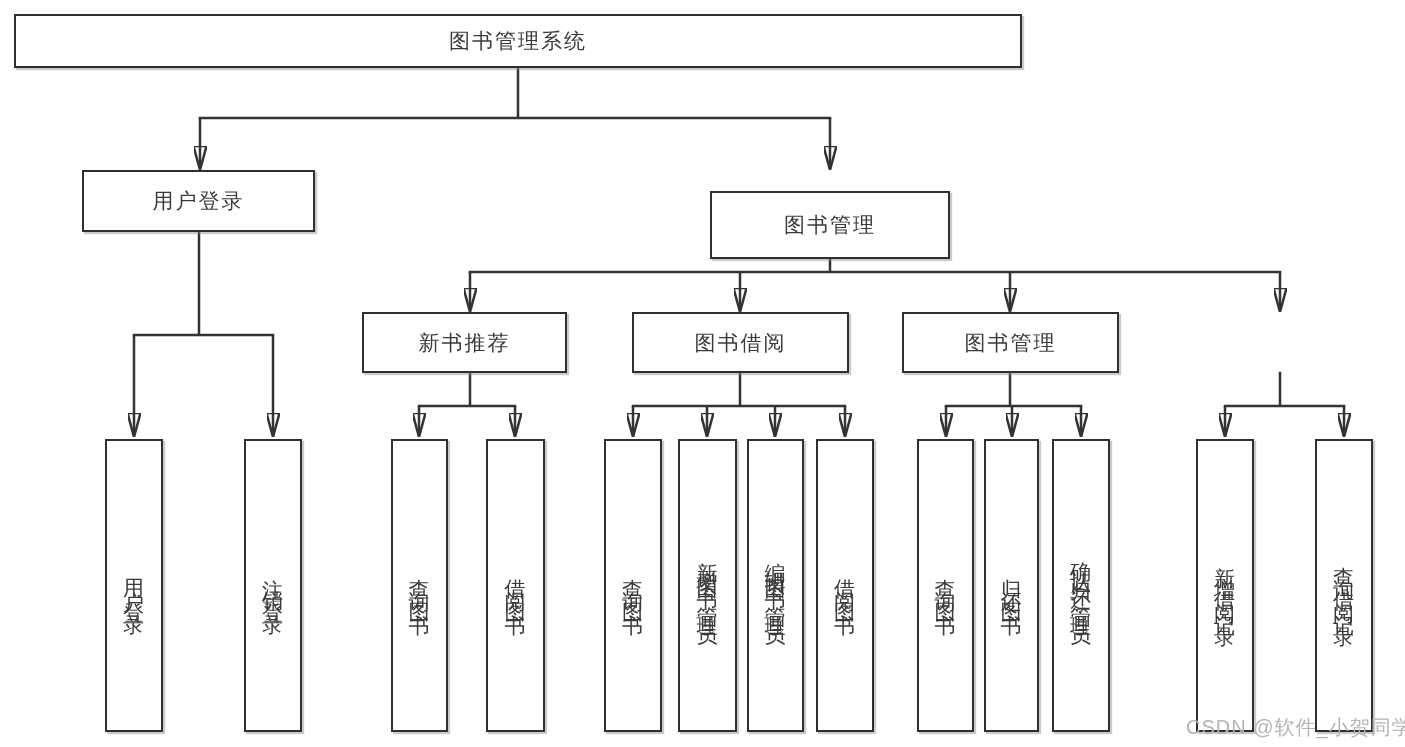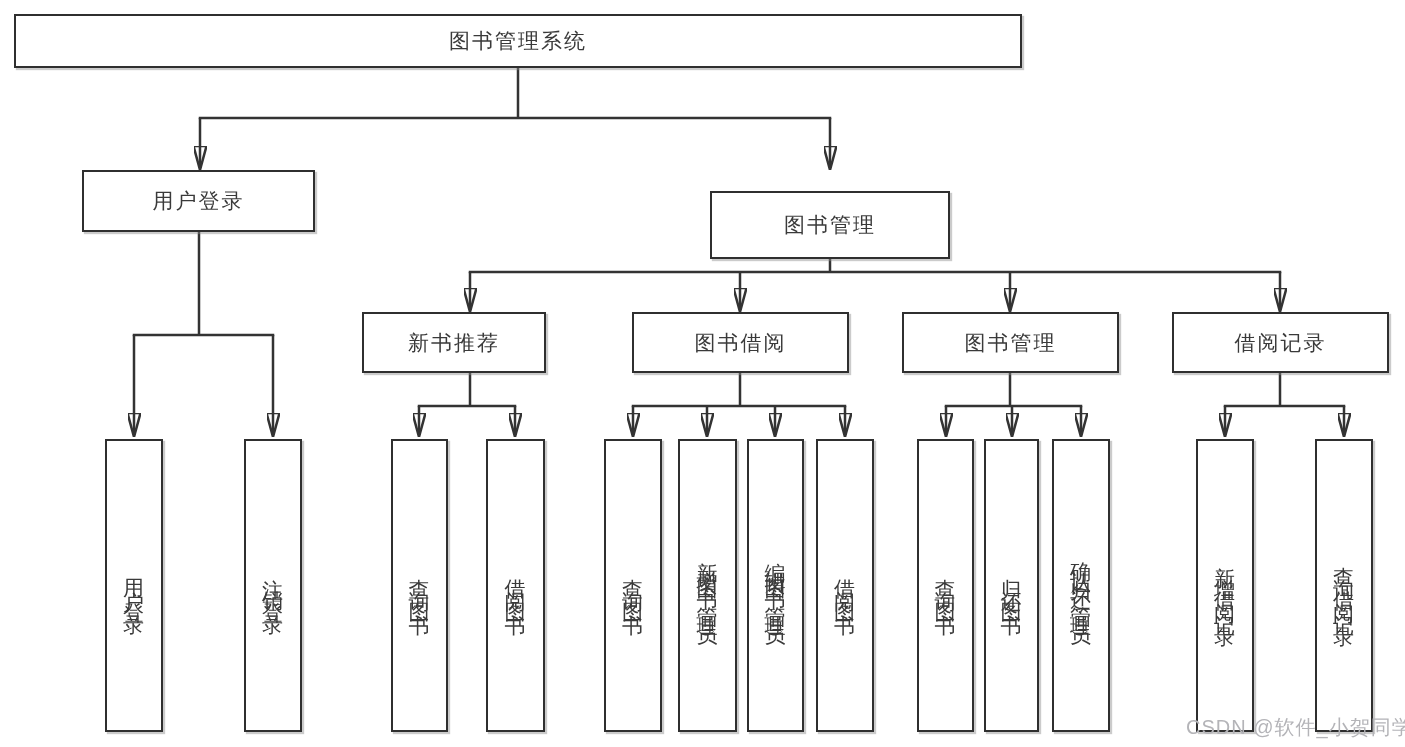"新书推荐" .n-l3a { width: 184px -> 205px }
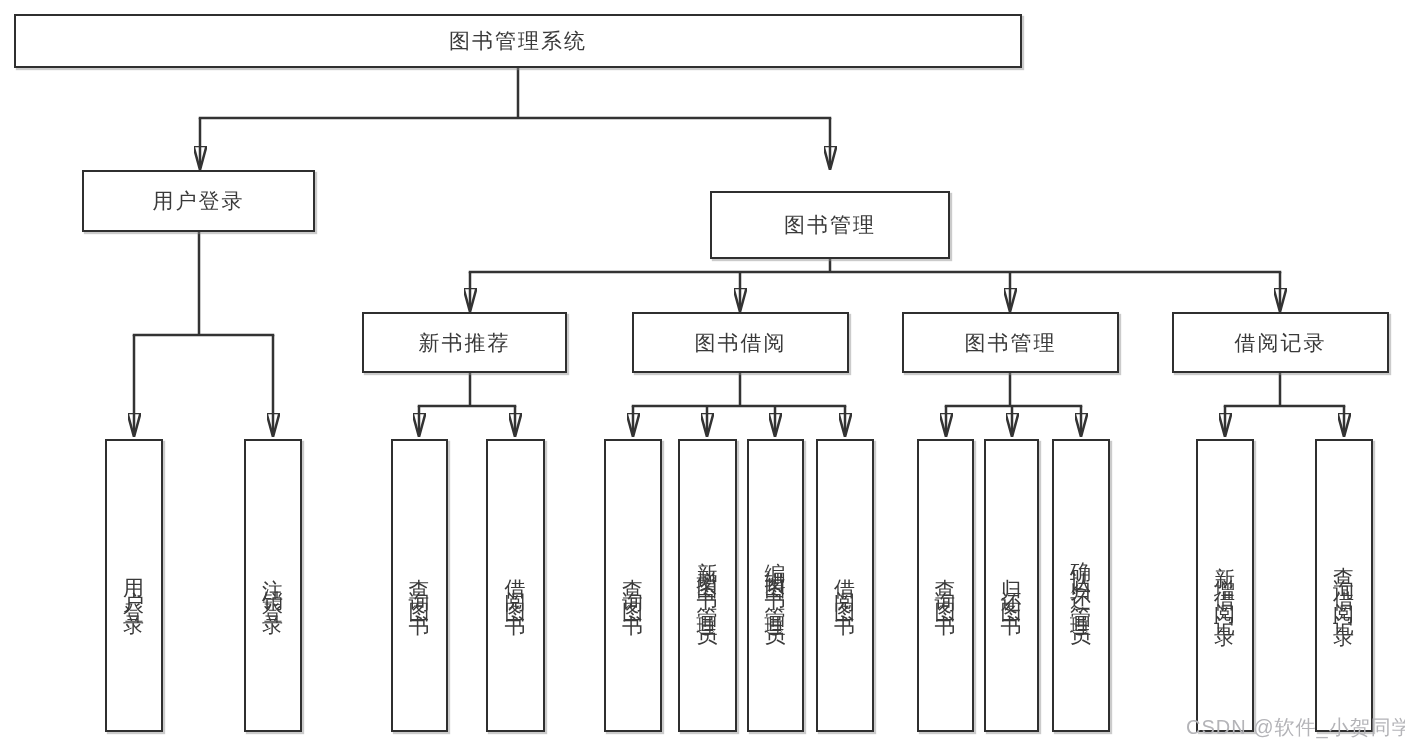"借阅记录" div.node { html: <div> <span>借阅记录</span> </div> -> none }
